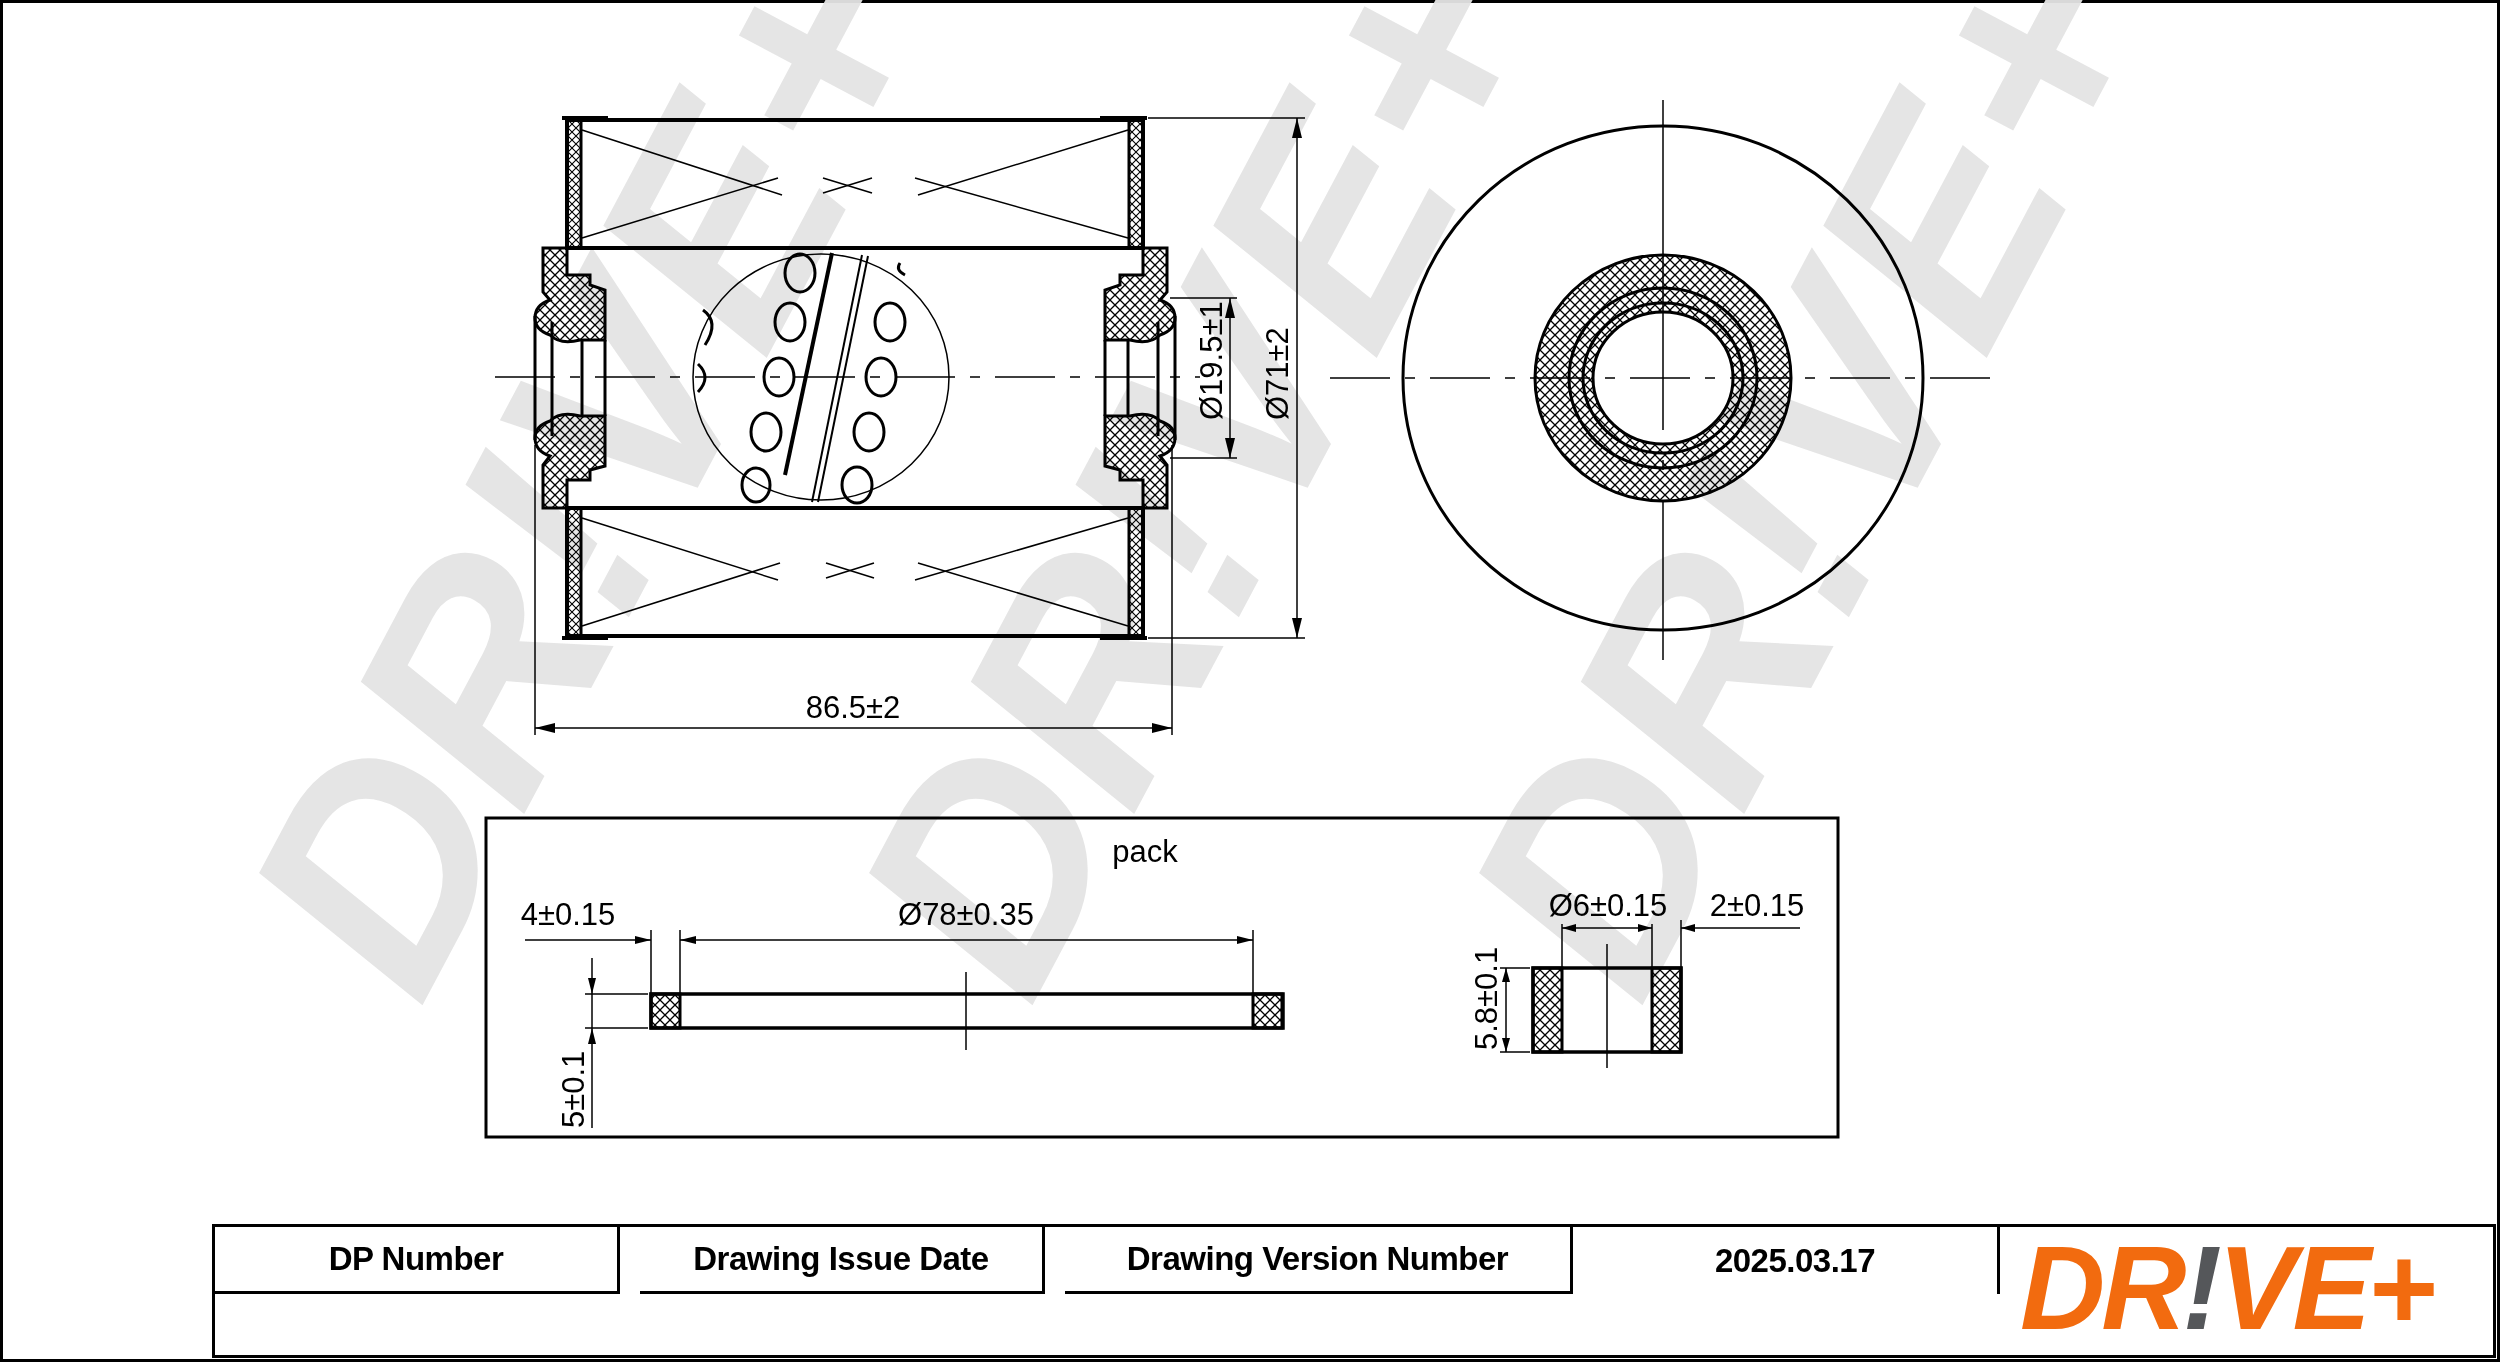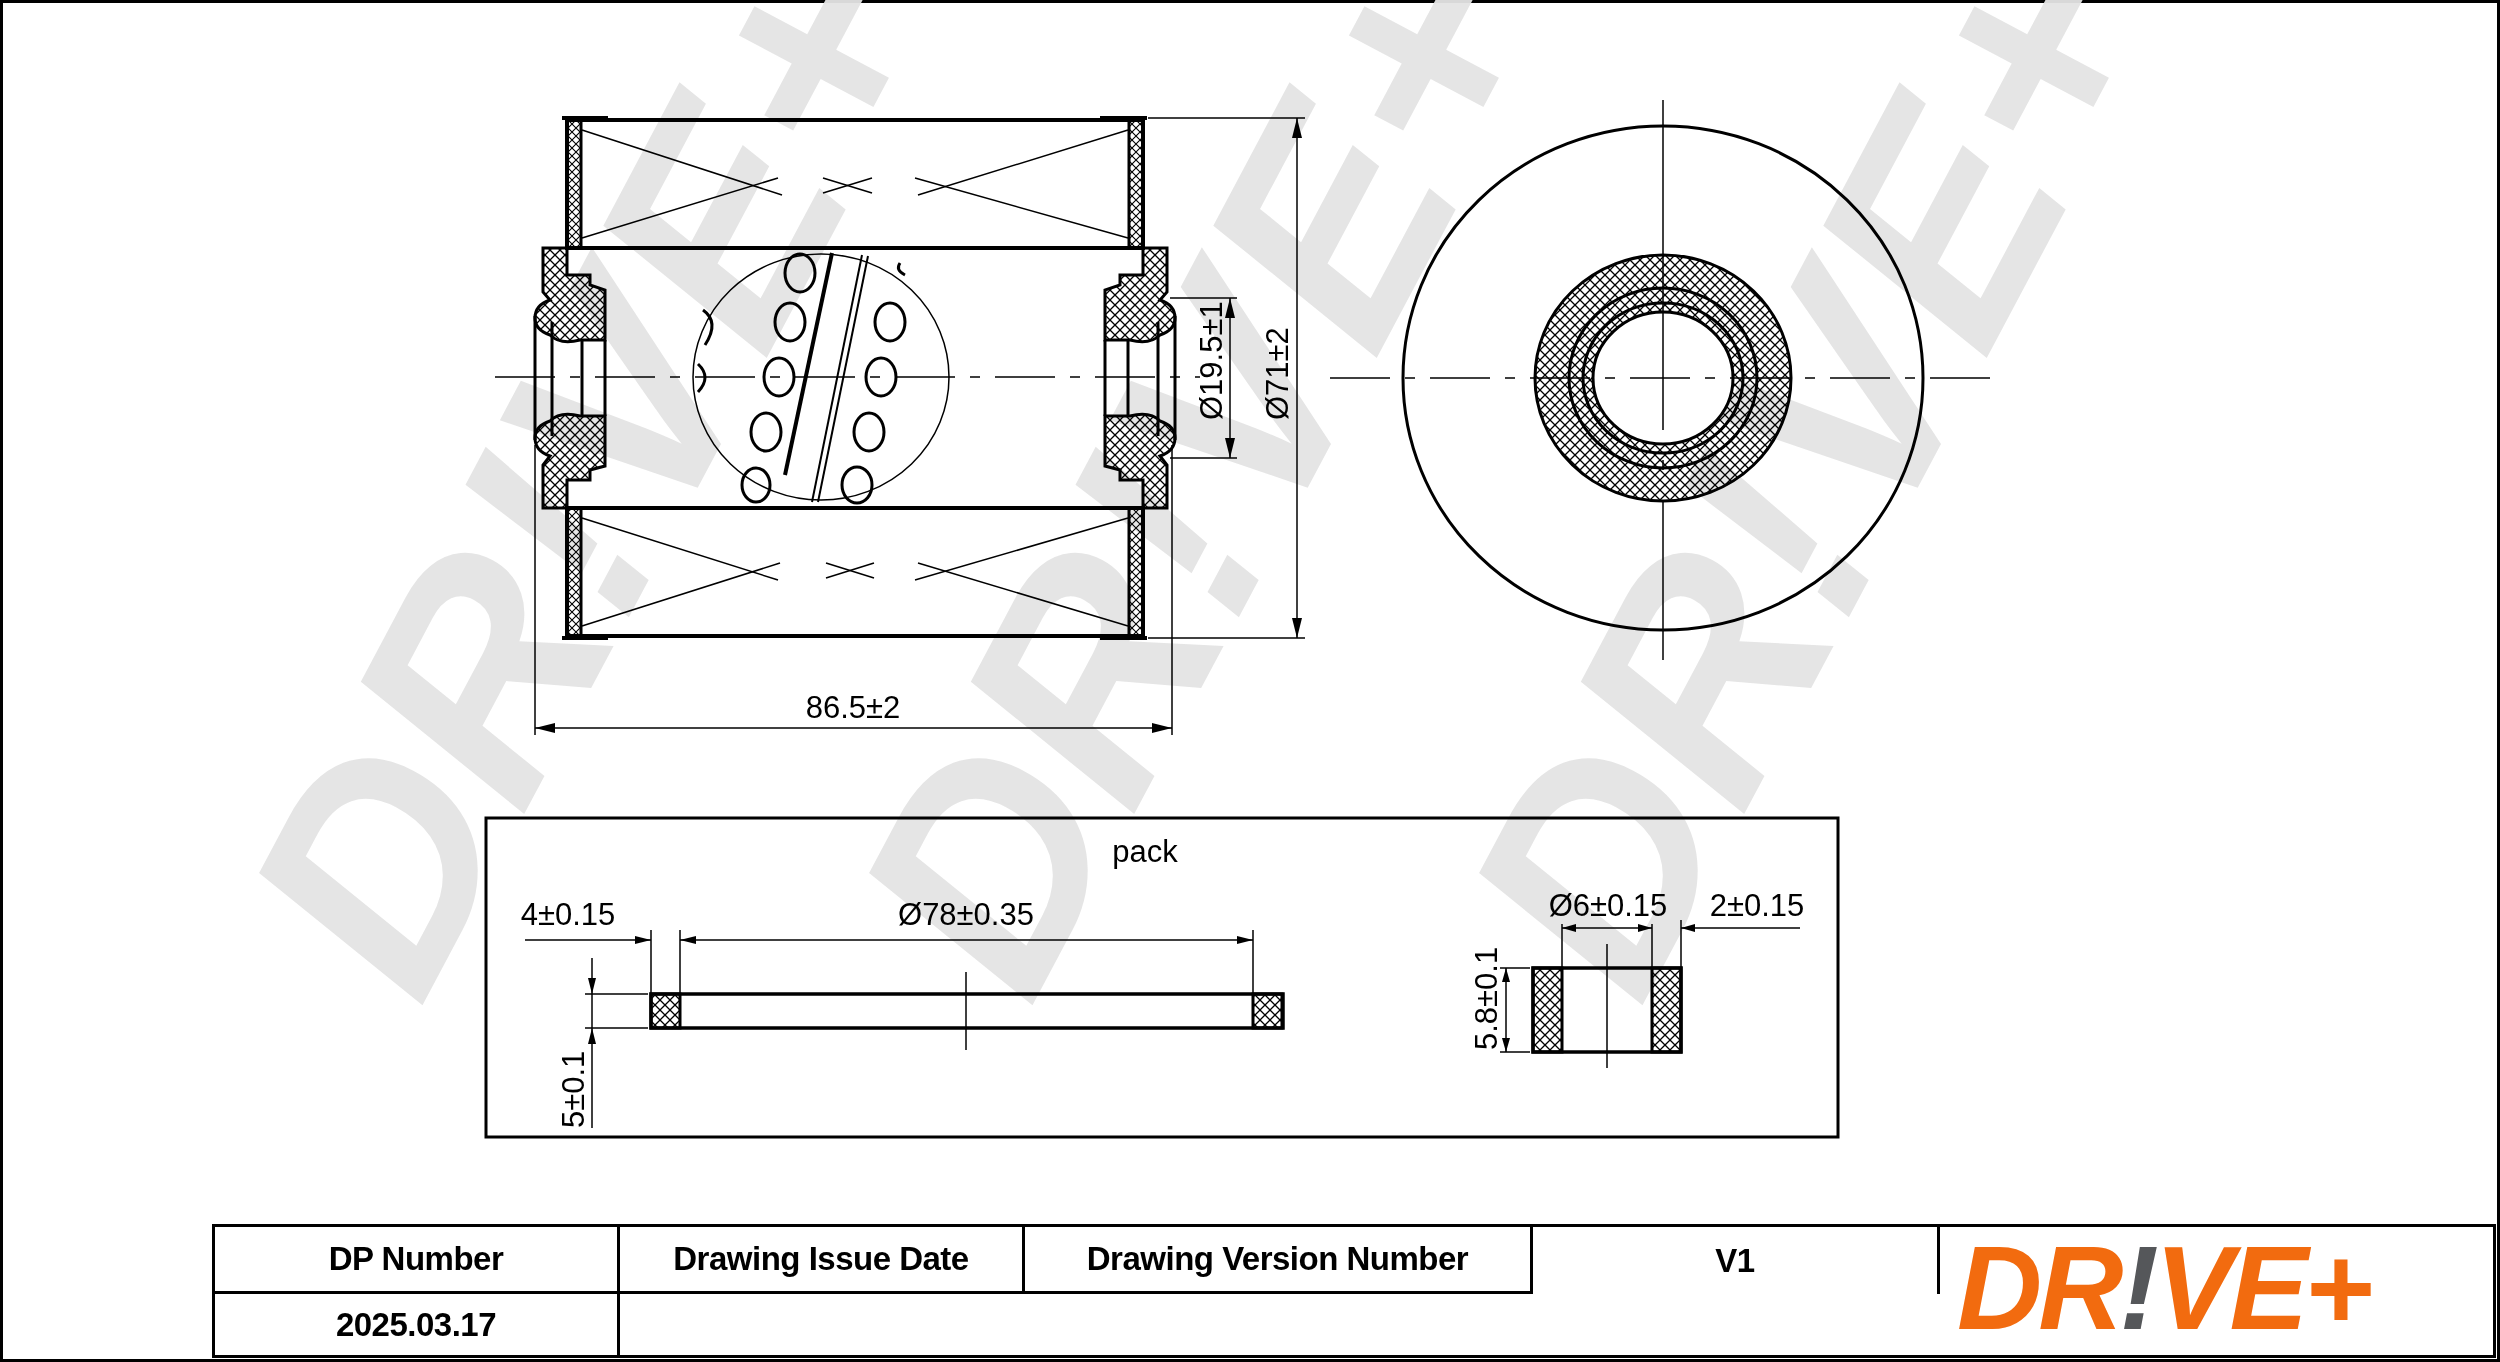"DP Number" .tbl { gap: none -> 20px }
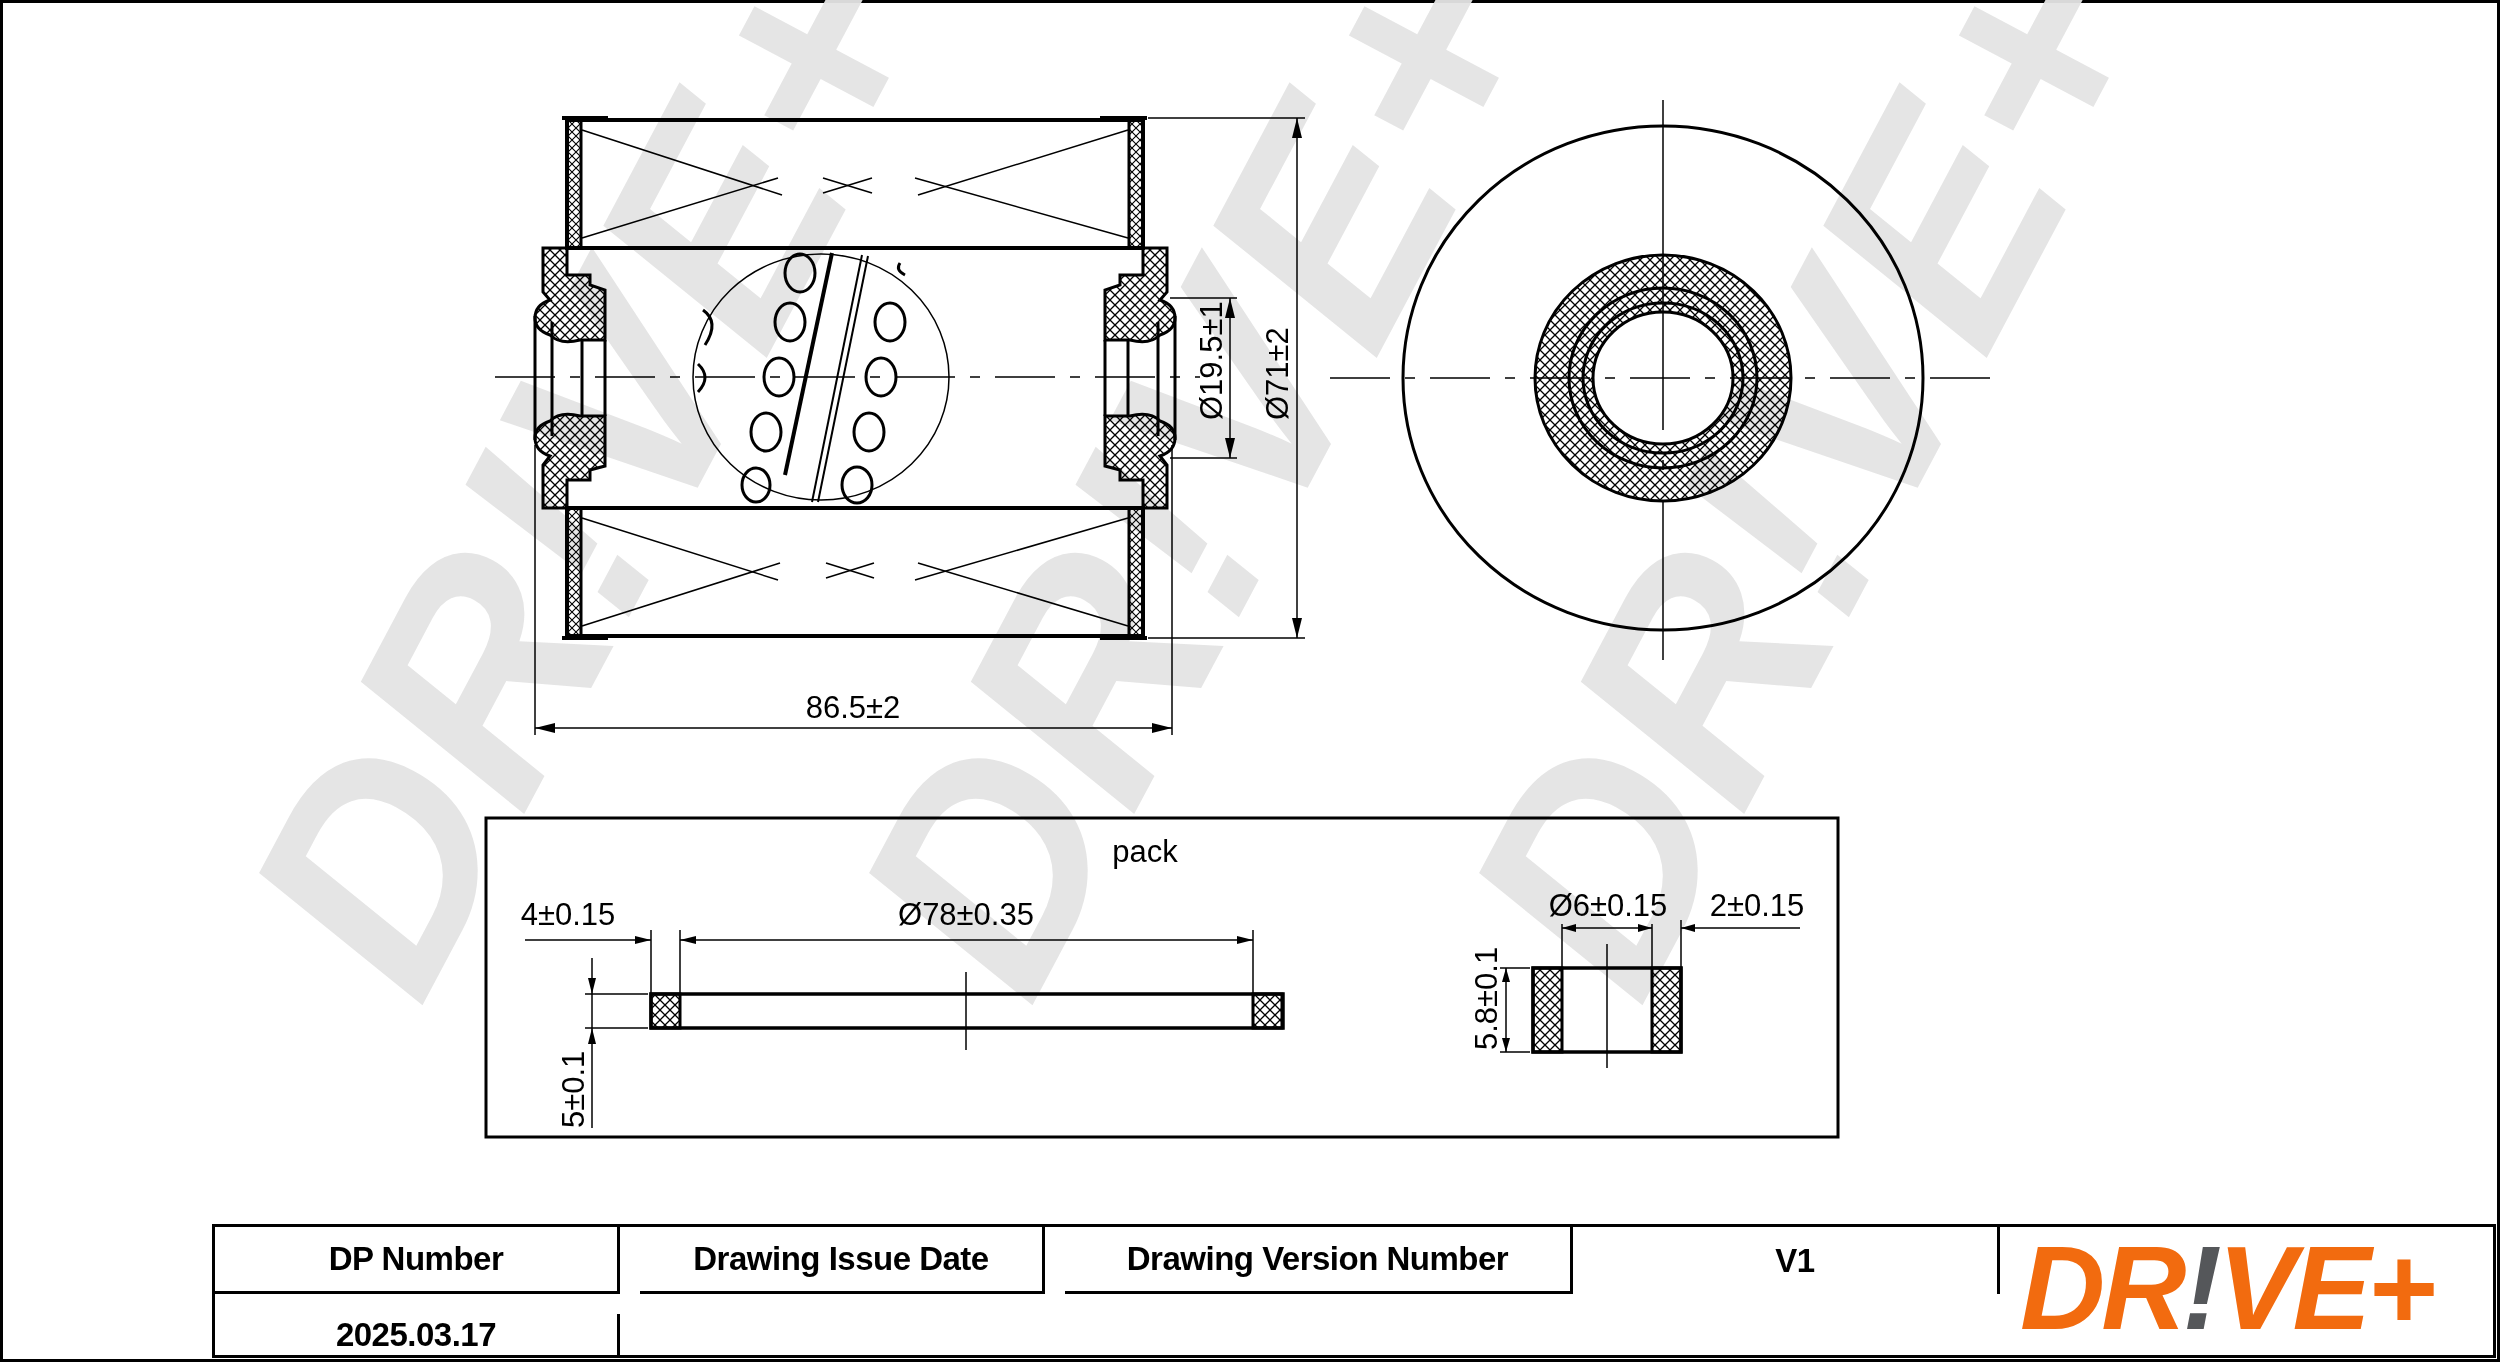"V1" div.cell { html: <div>V1</div> -> none }
